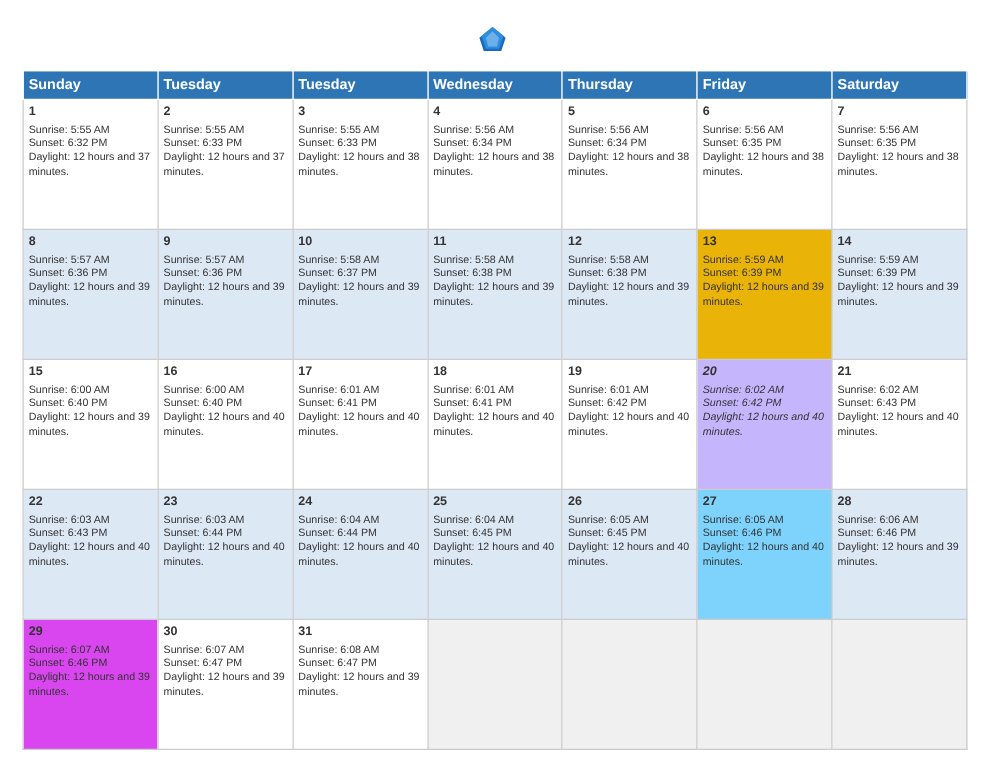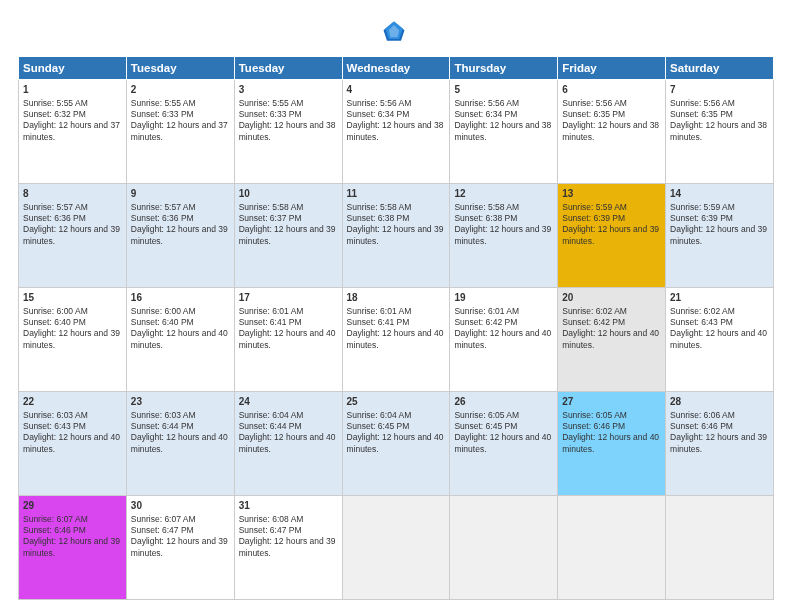"20" td { background: #e5e5e5 -> #c4b5fd; font-style: none -> italic }
